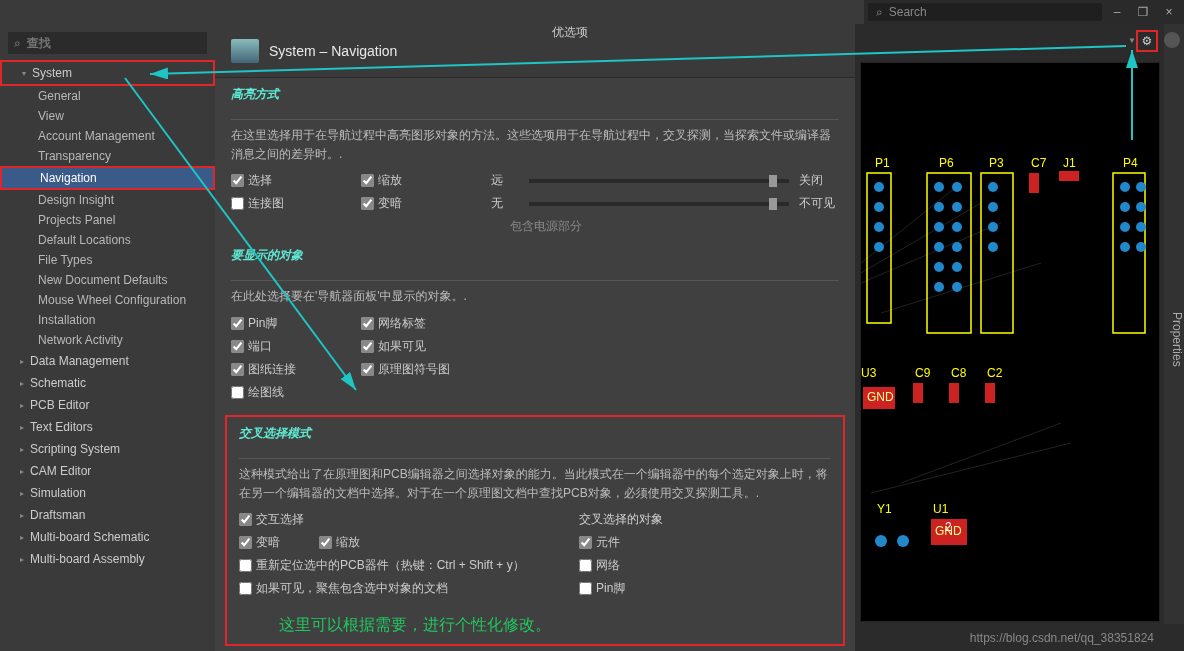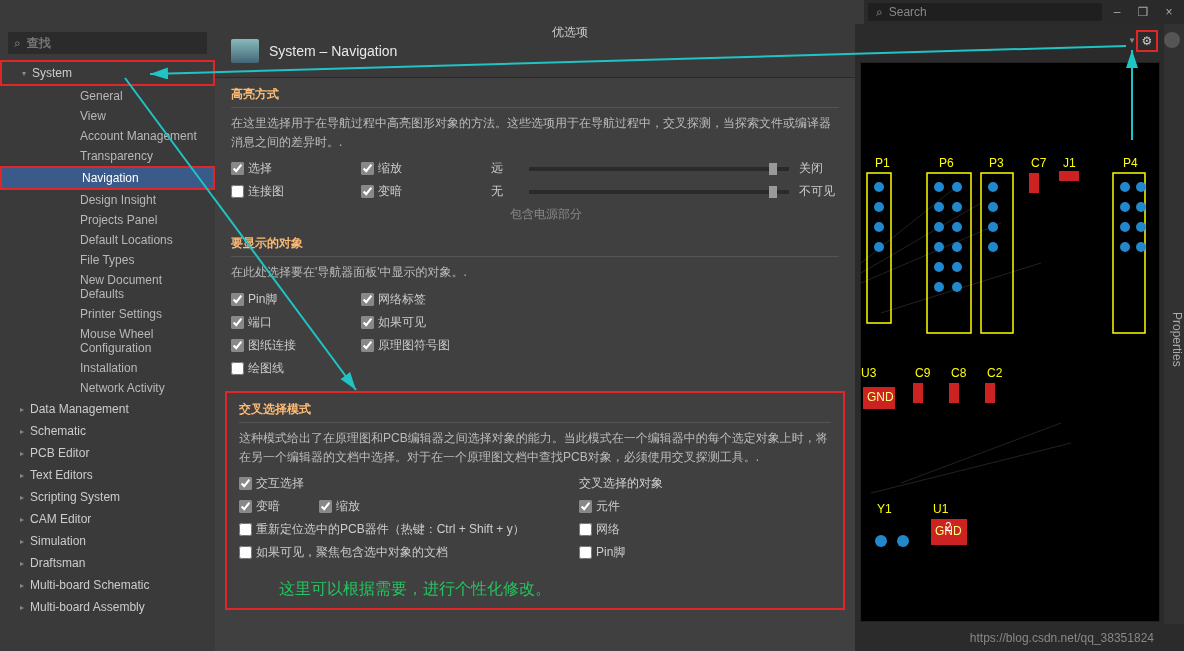"General" .sub { padding: 3px 10px 3px 80px -> 3px 10px 3px 38px }
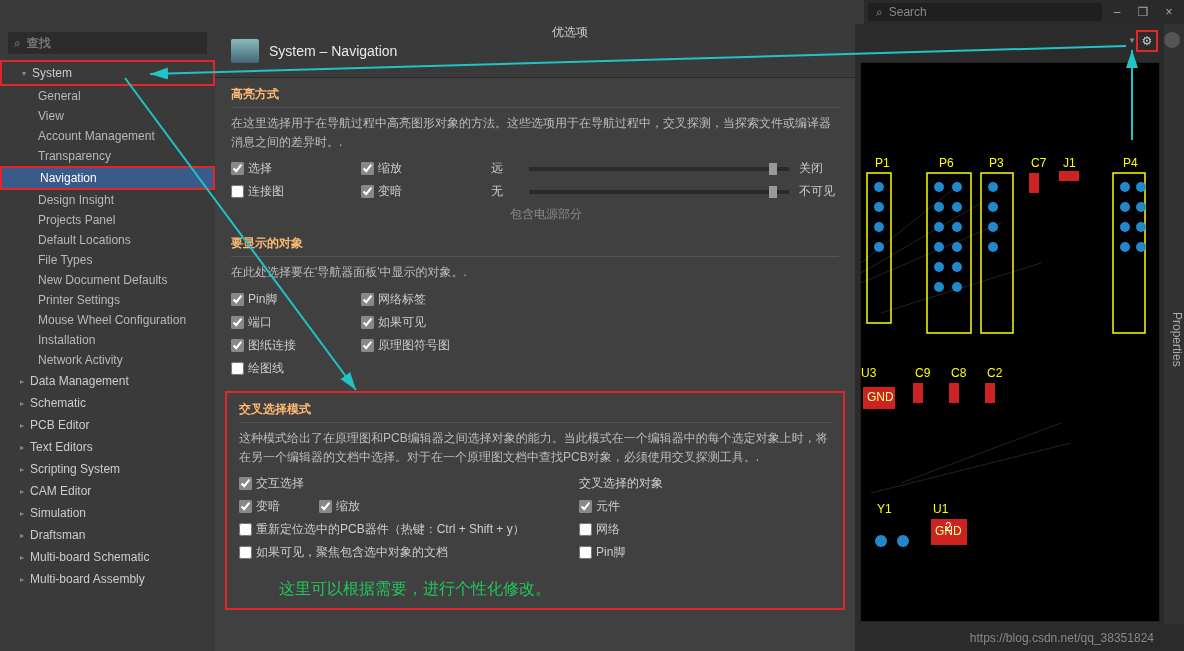"高亮方式" .sec-title { color: #fdba74 -> #5eead4; font-style: none -> italic; padding-bottom: 4px -> 16px }
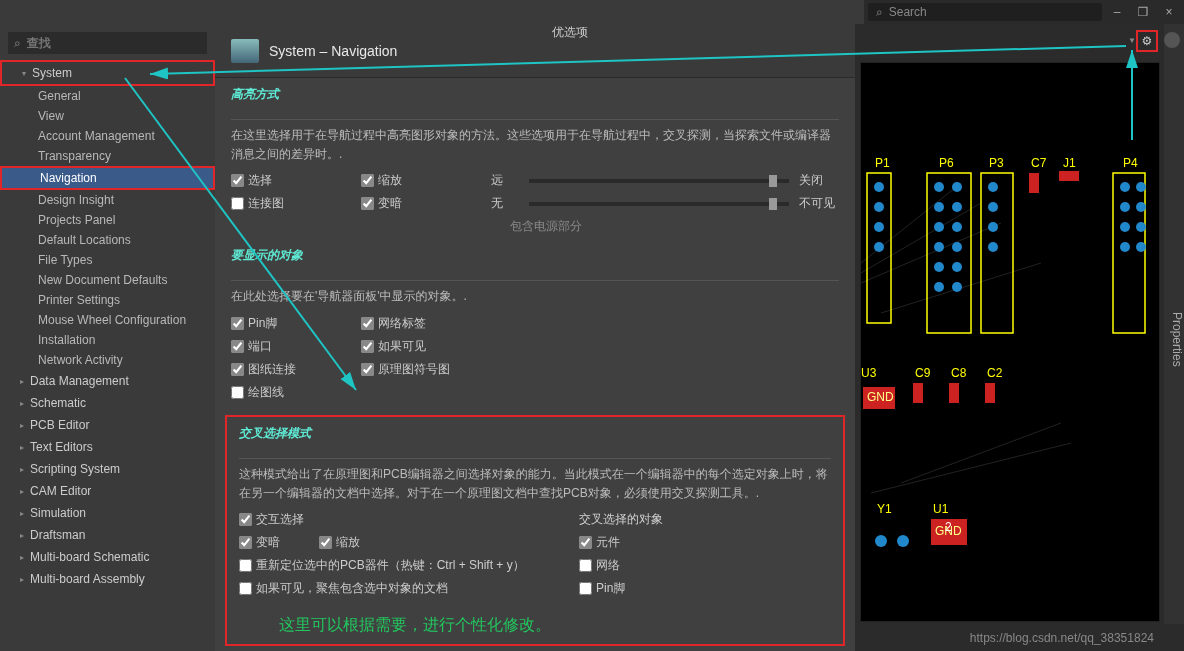"Printer Settings" div.sub { html: <div>Printer Settings</div> -> none }
